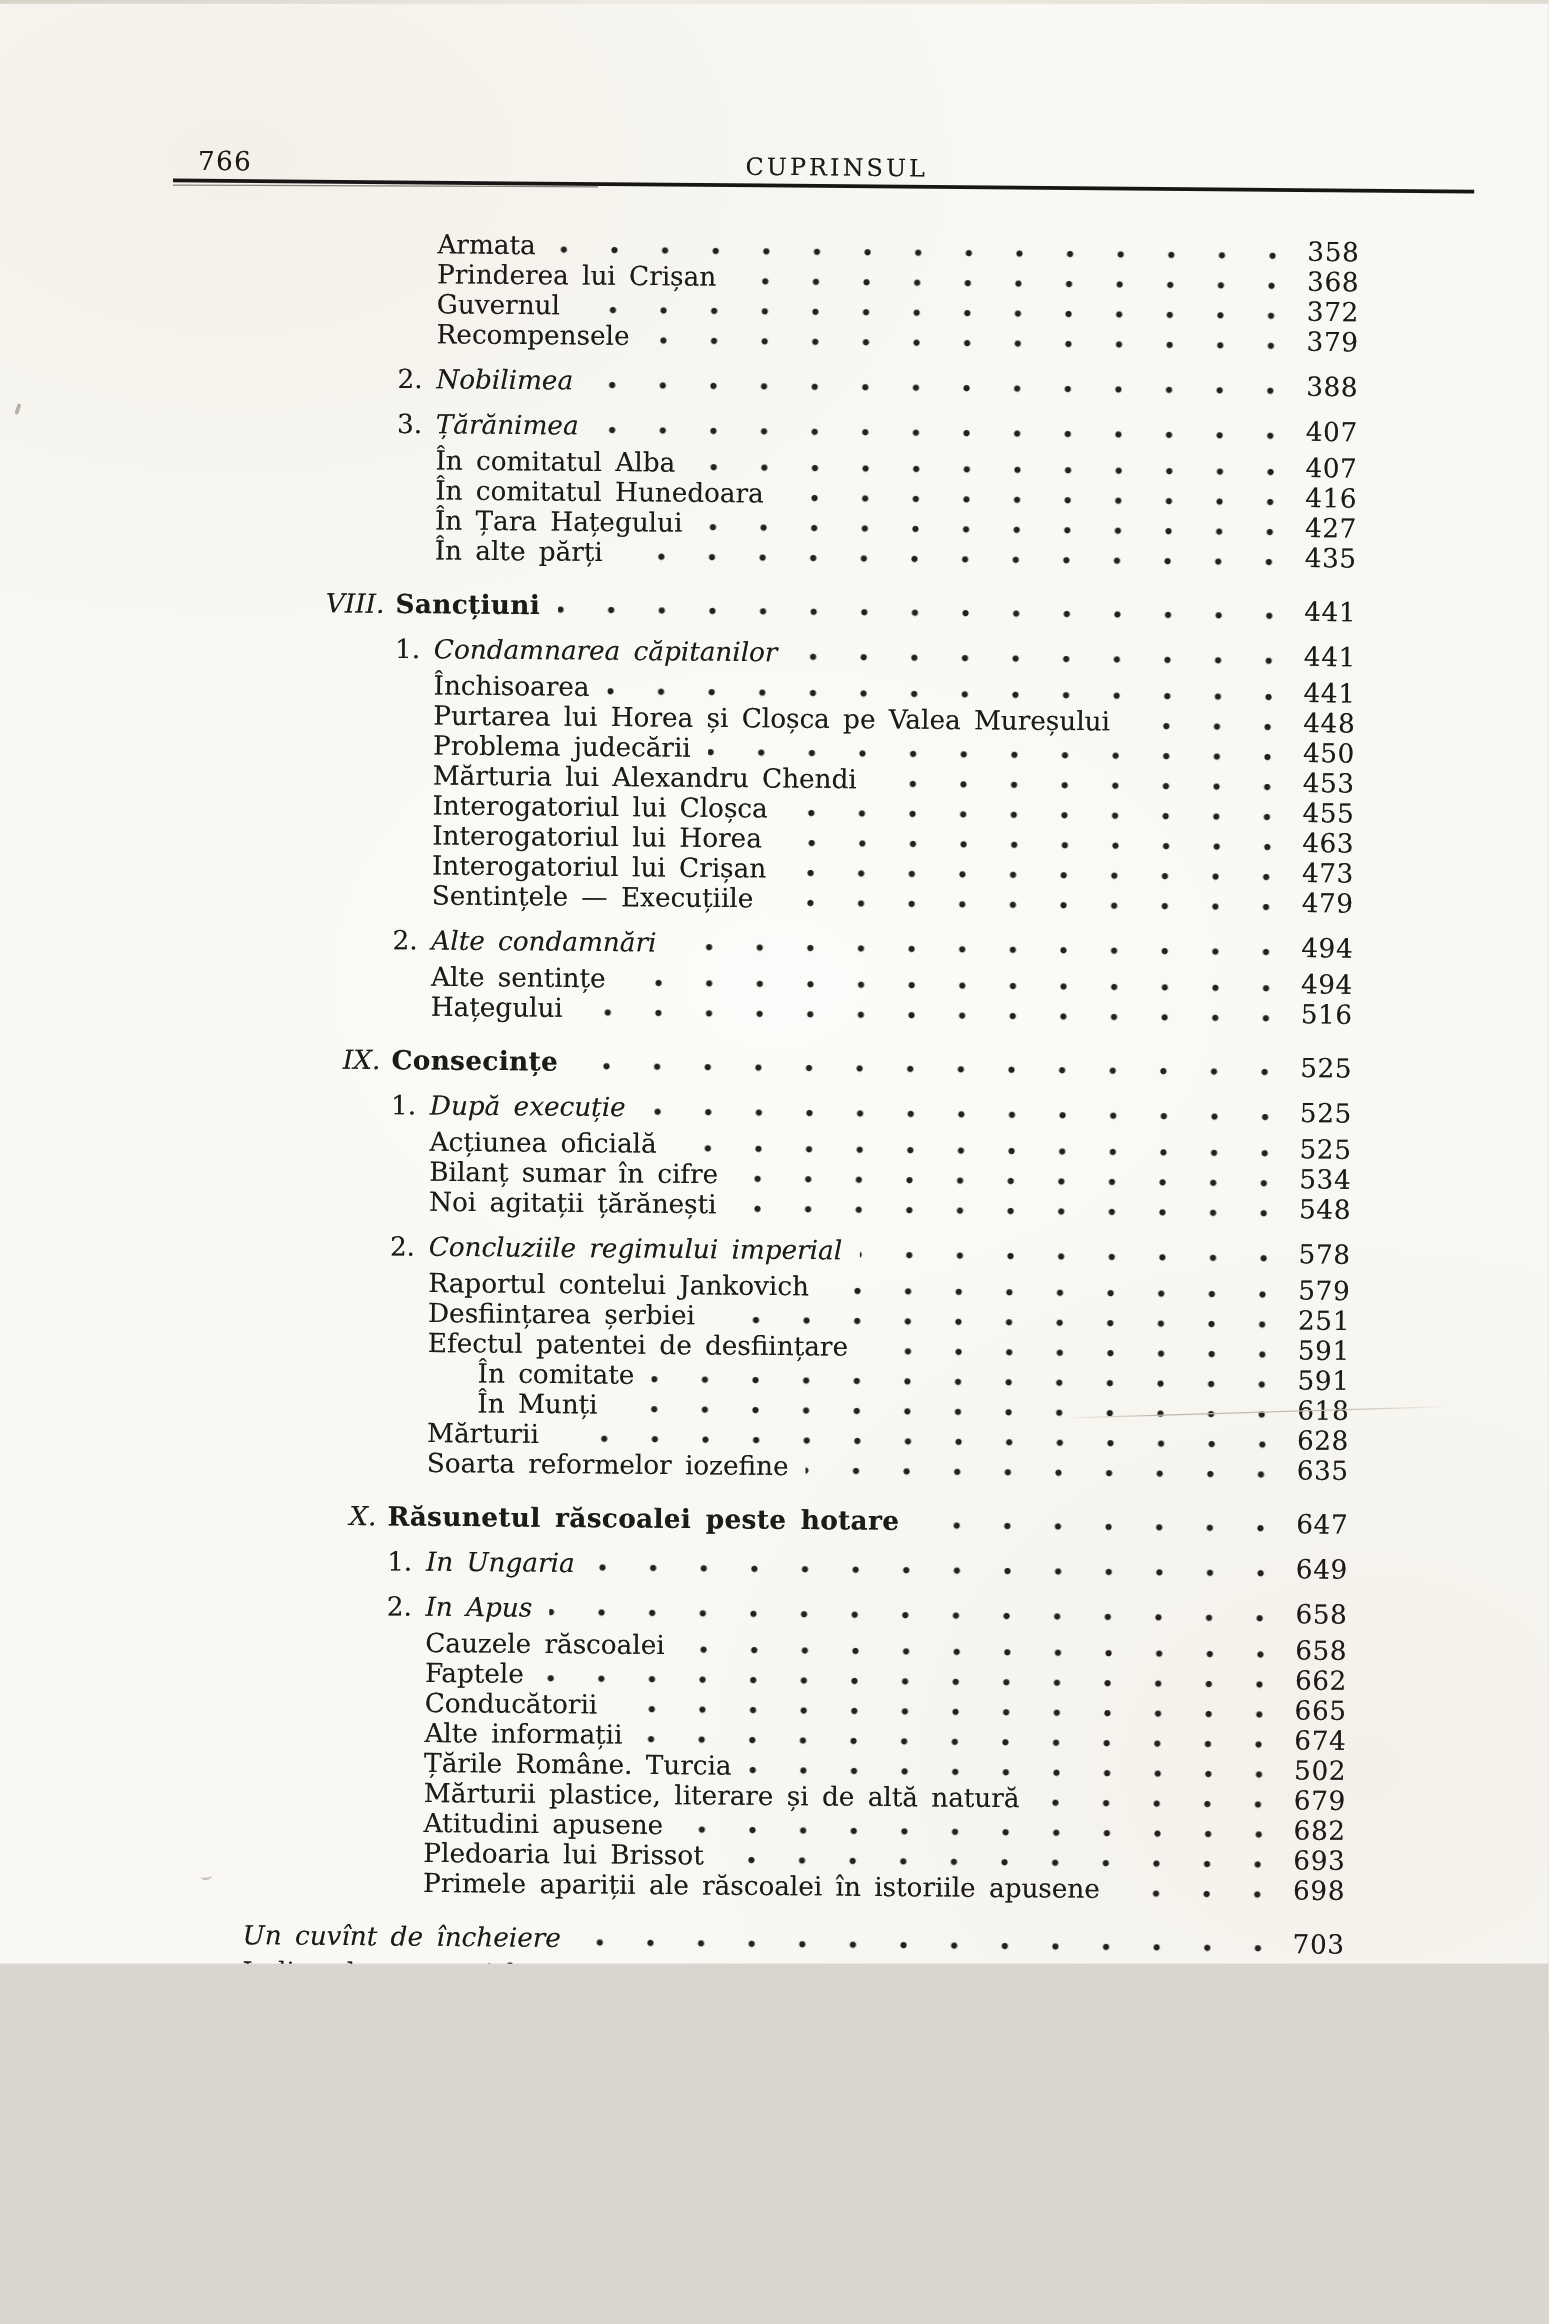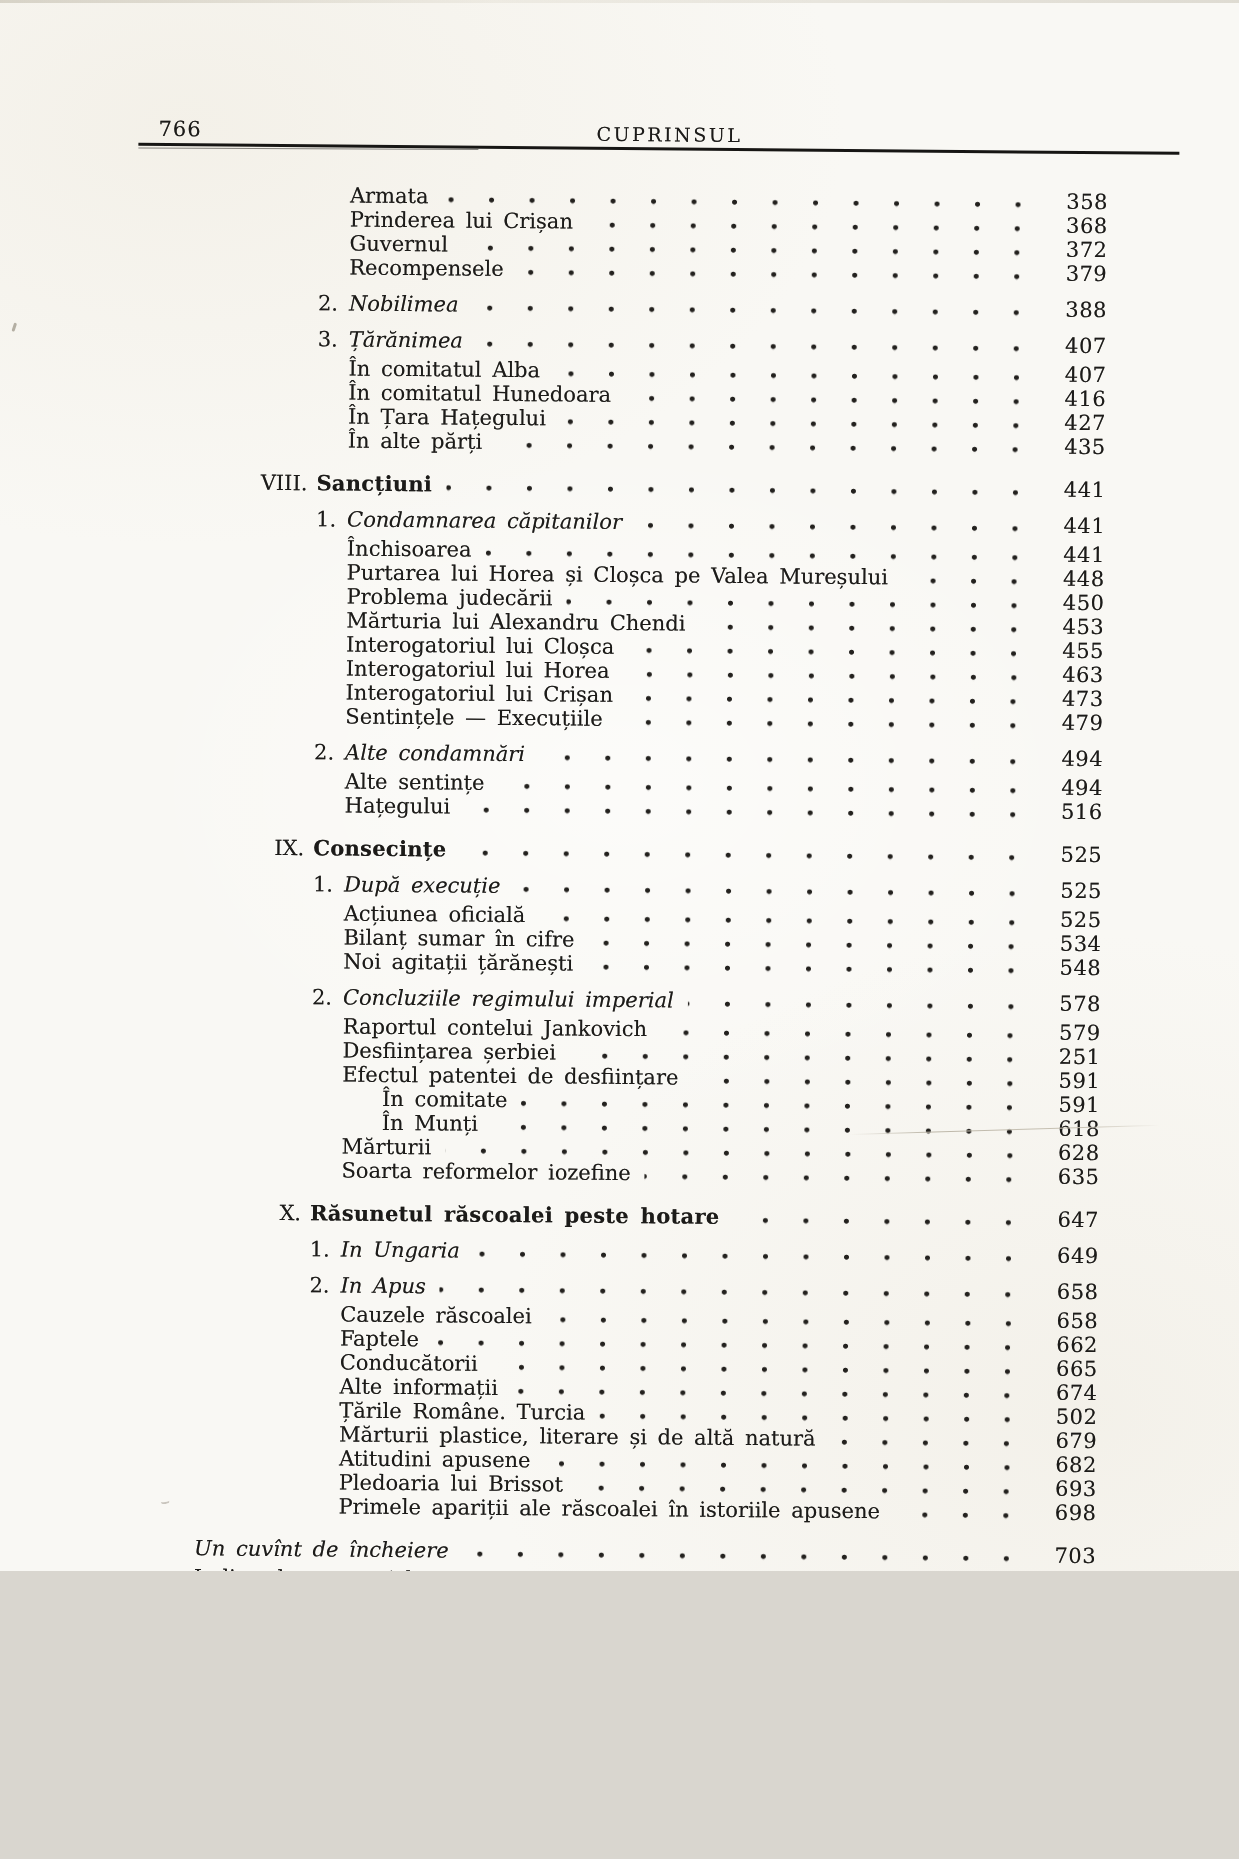"358" .pagenum { text-align: right -> none }
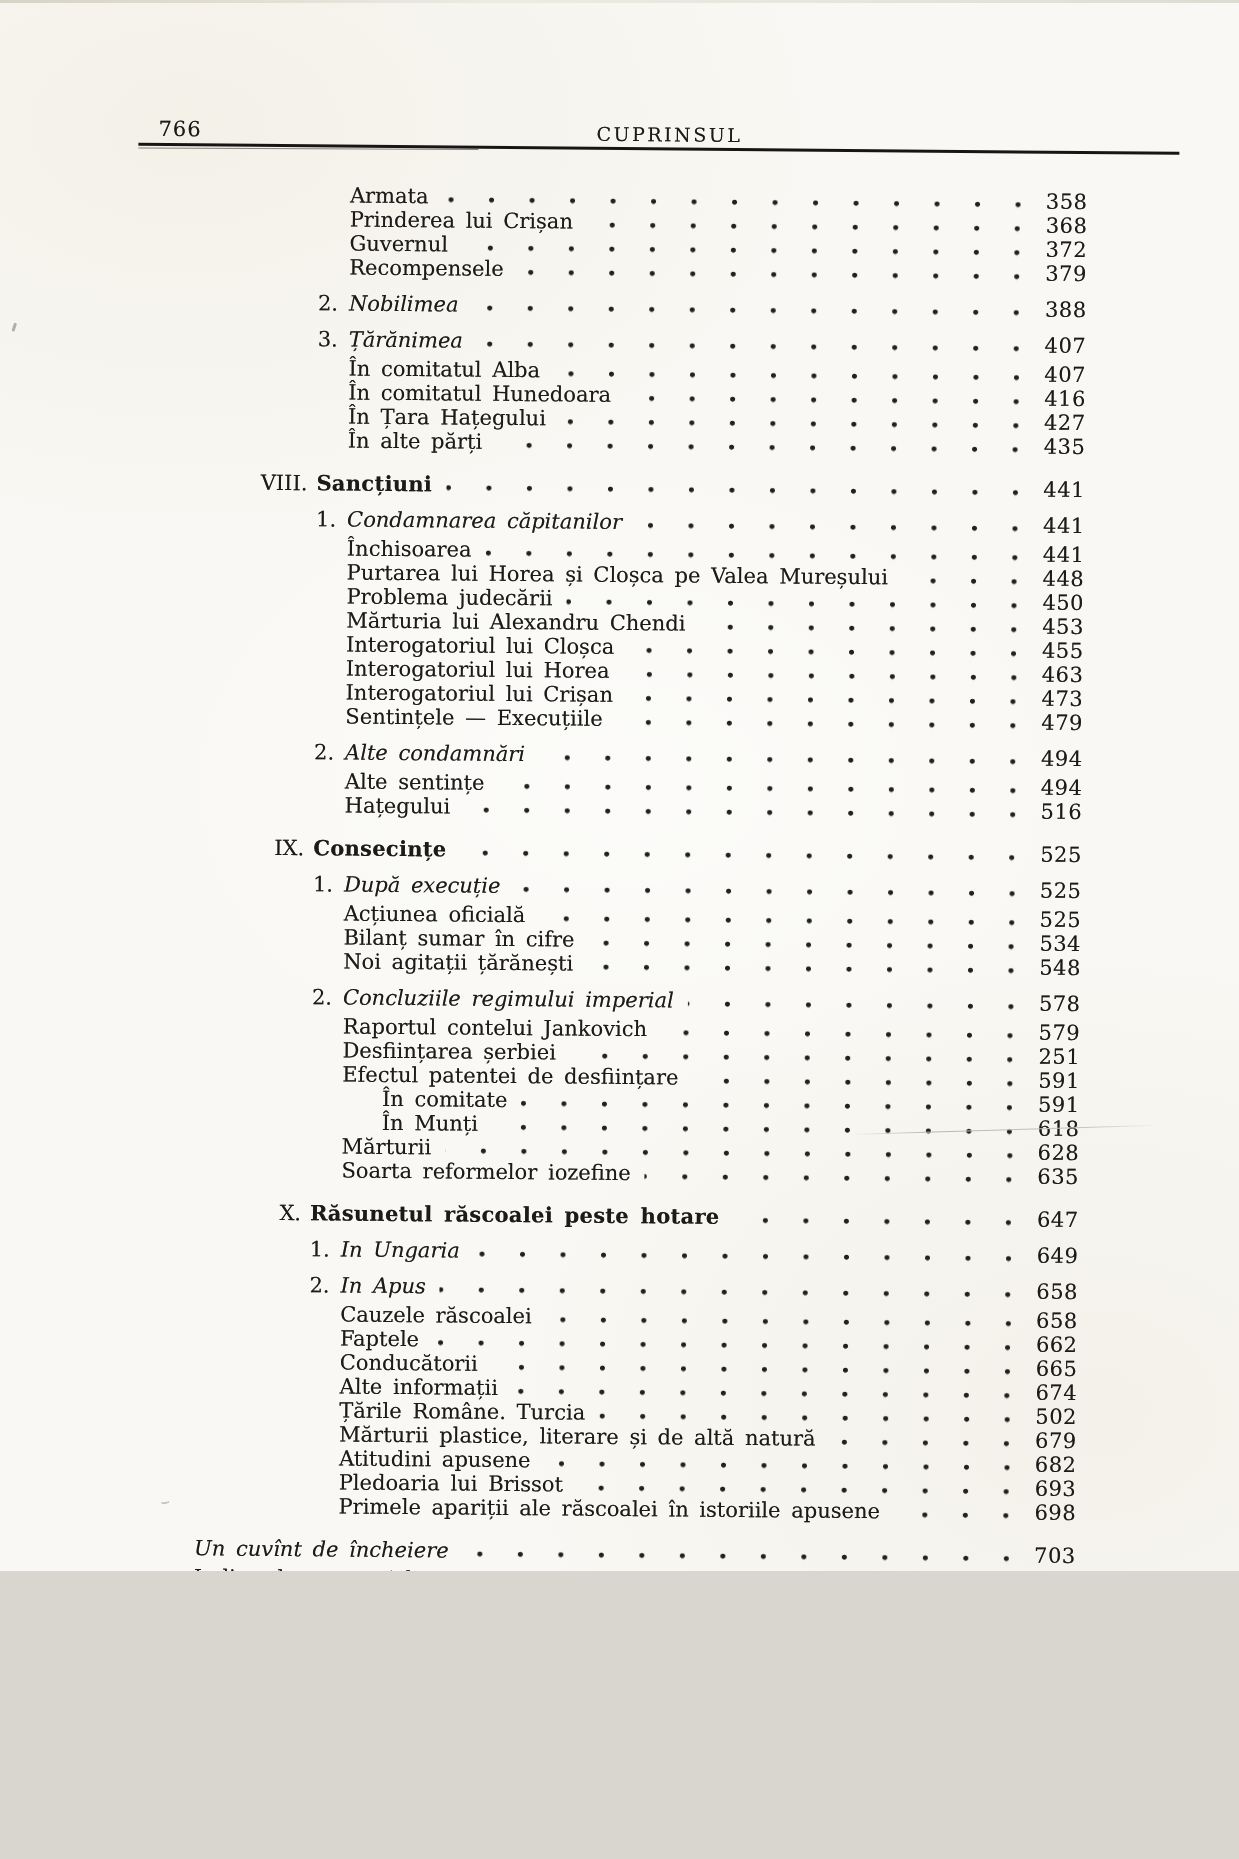"VIII." .level-chapter .num { font-style: none -> italic }
